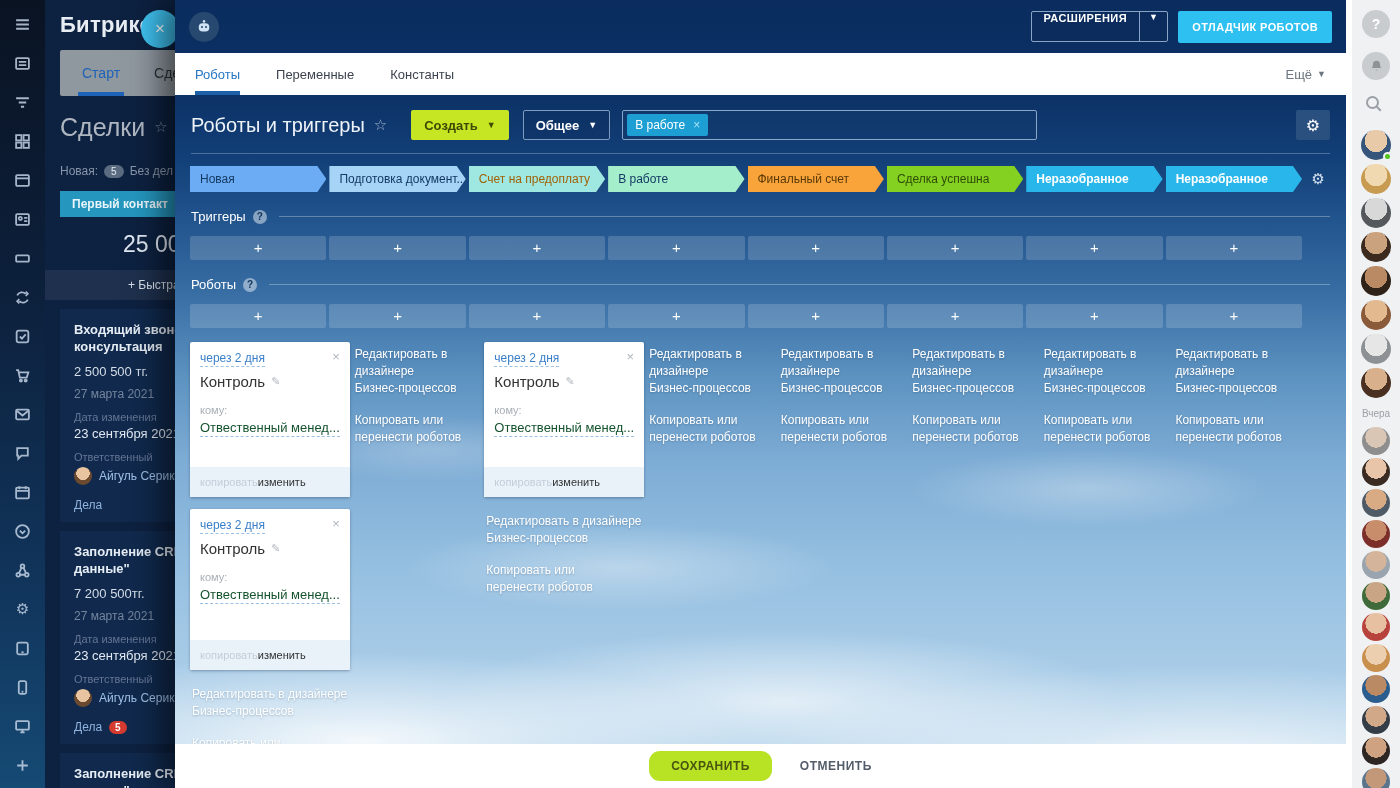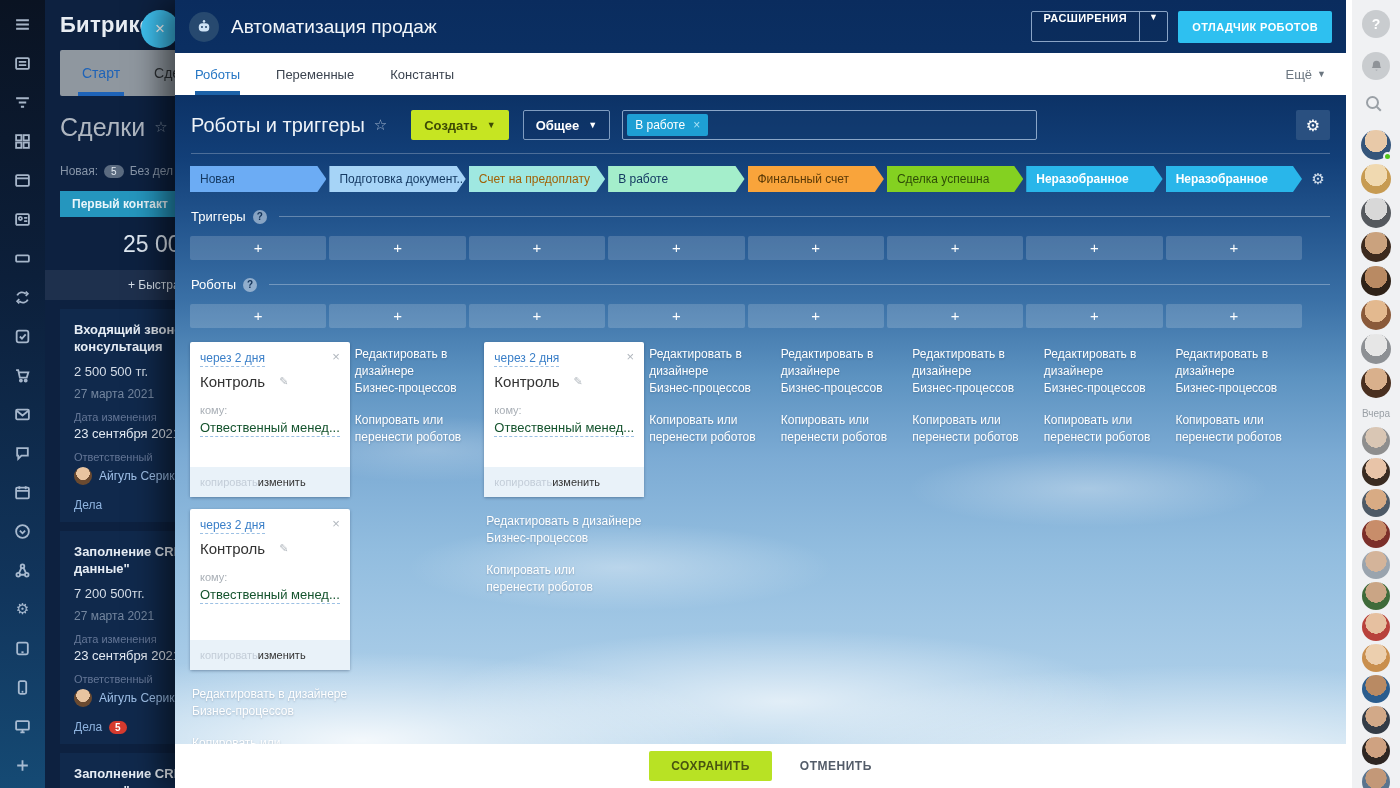"Автоматизация продаж" div.ov-title { html: <div>Автоматизация продаж</div> -> none }
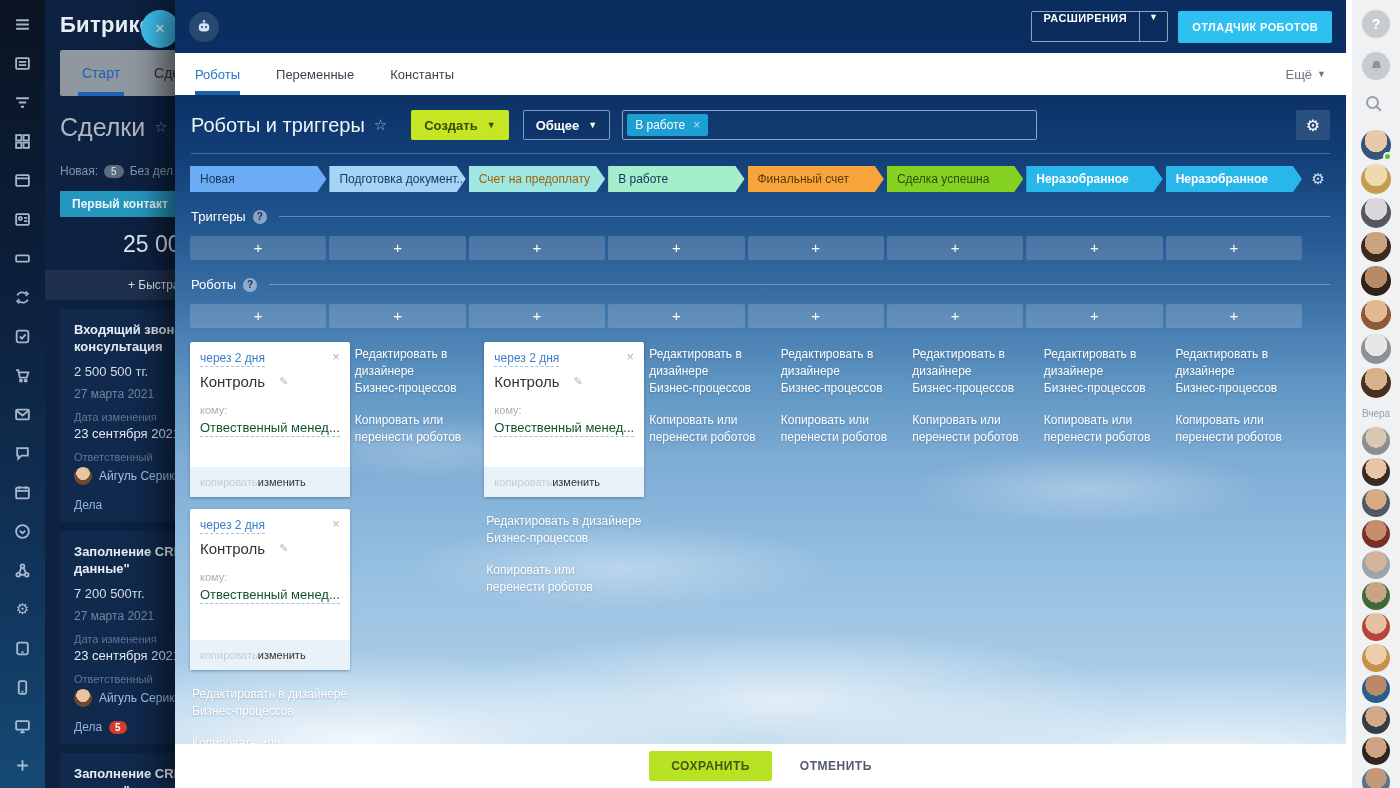"Контроль" .rcard-title { gap: 14px -> 6px }
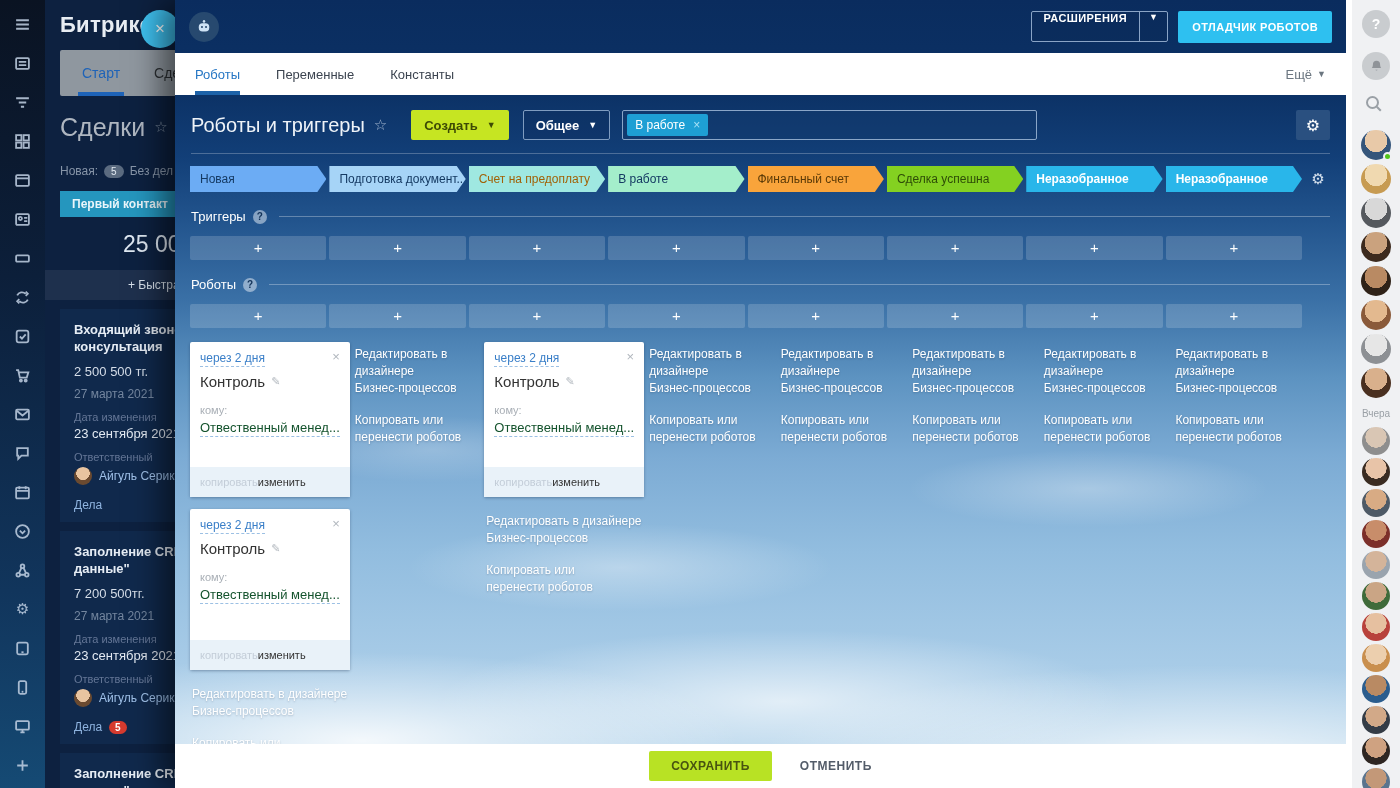"СОХРАНИТЬ" .btn-save { border-radius: 2px -> 11px }
